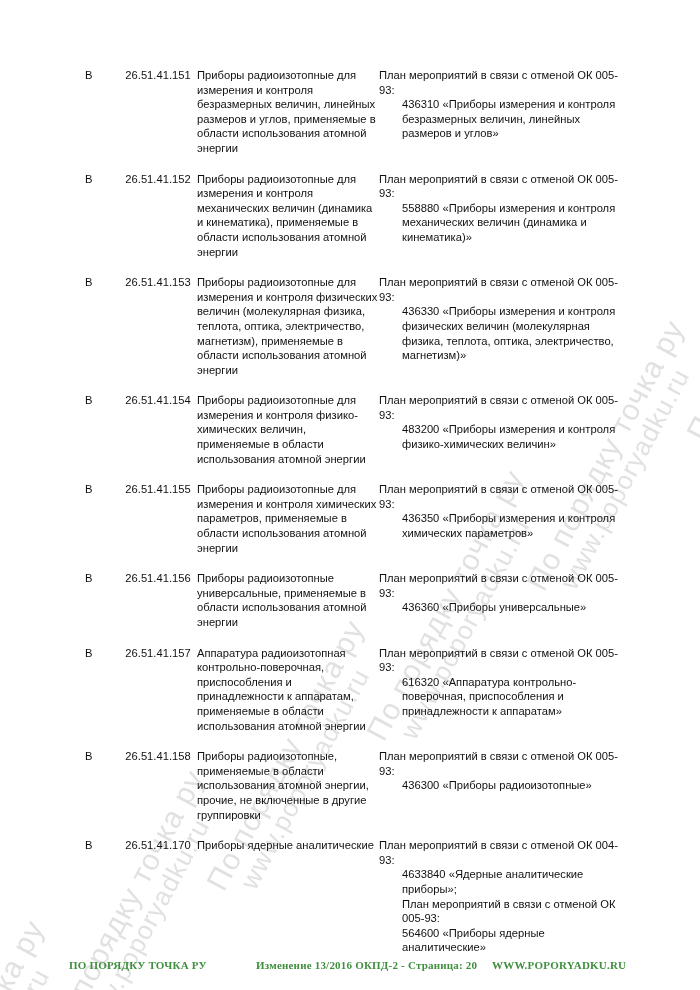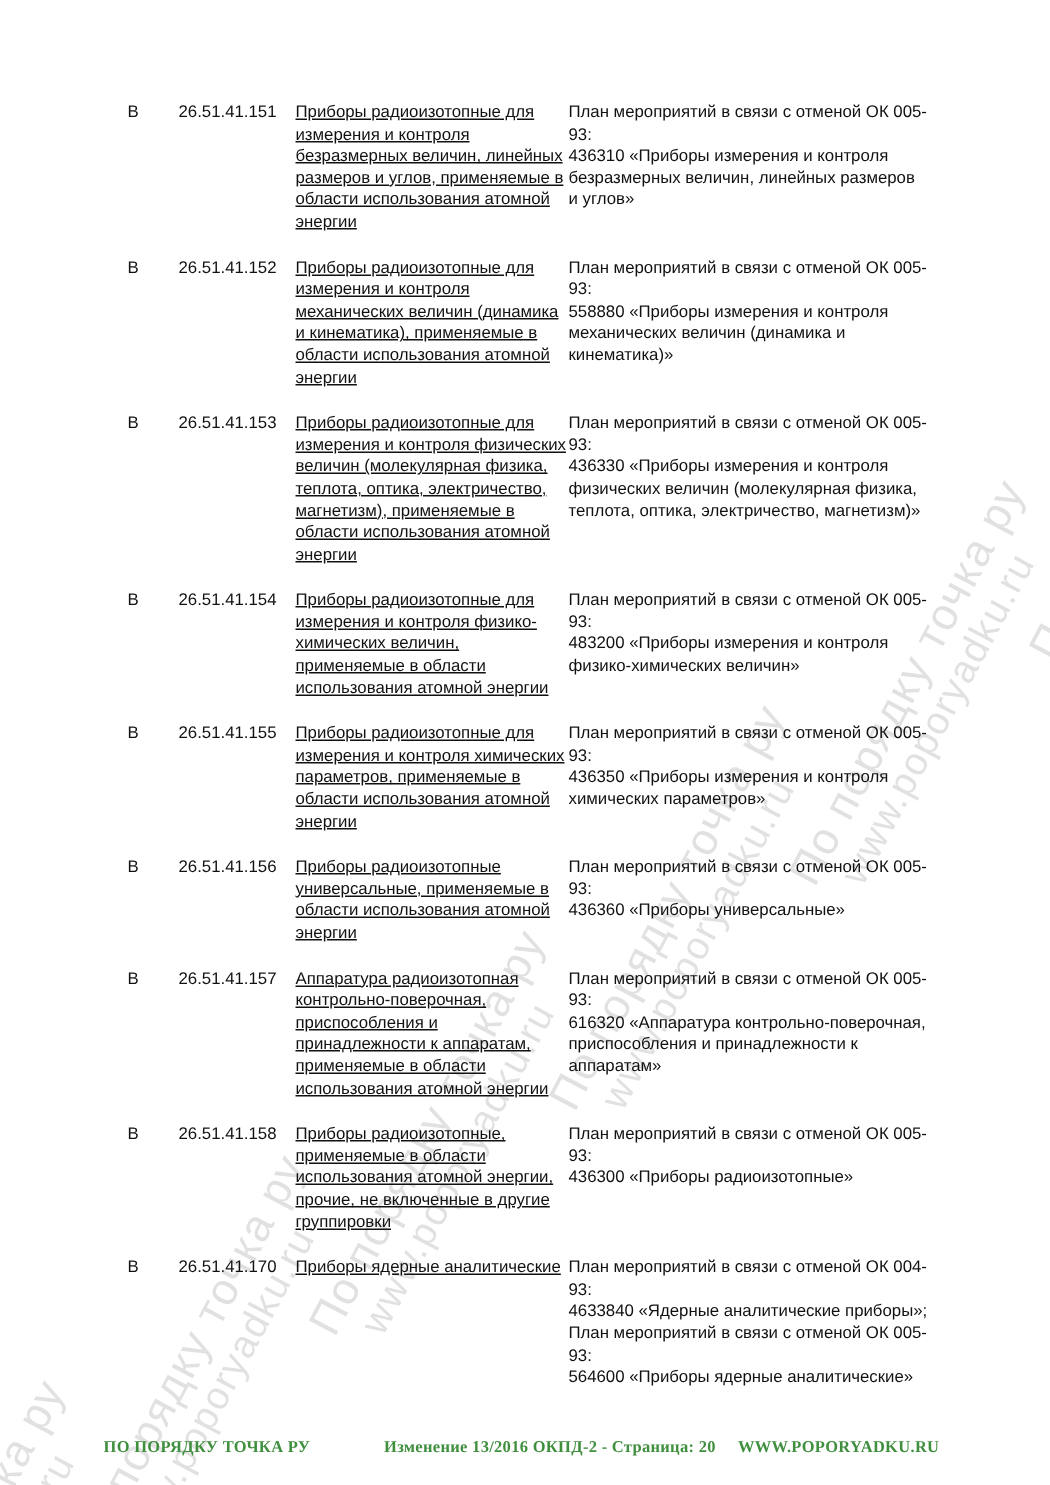"26.51.41.151" td.col-code { text-align: left -> center }
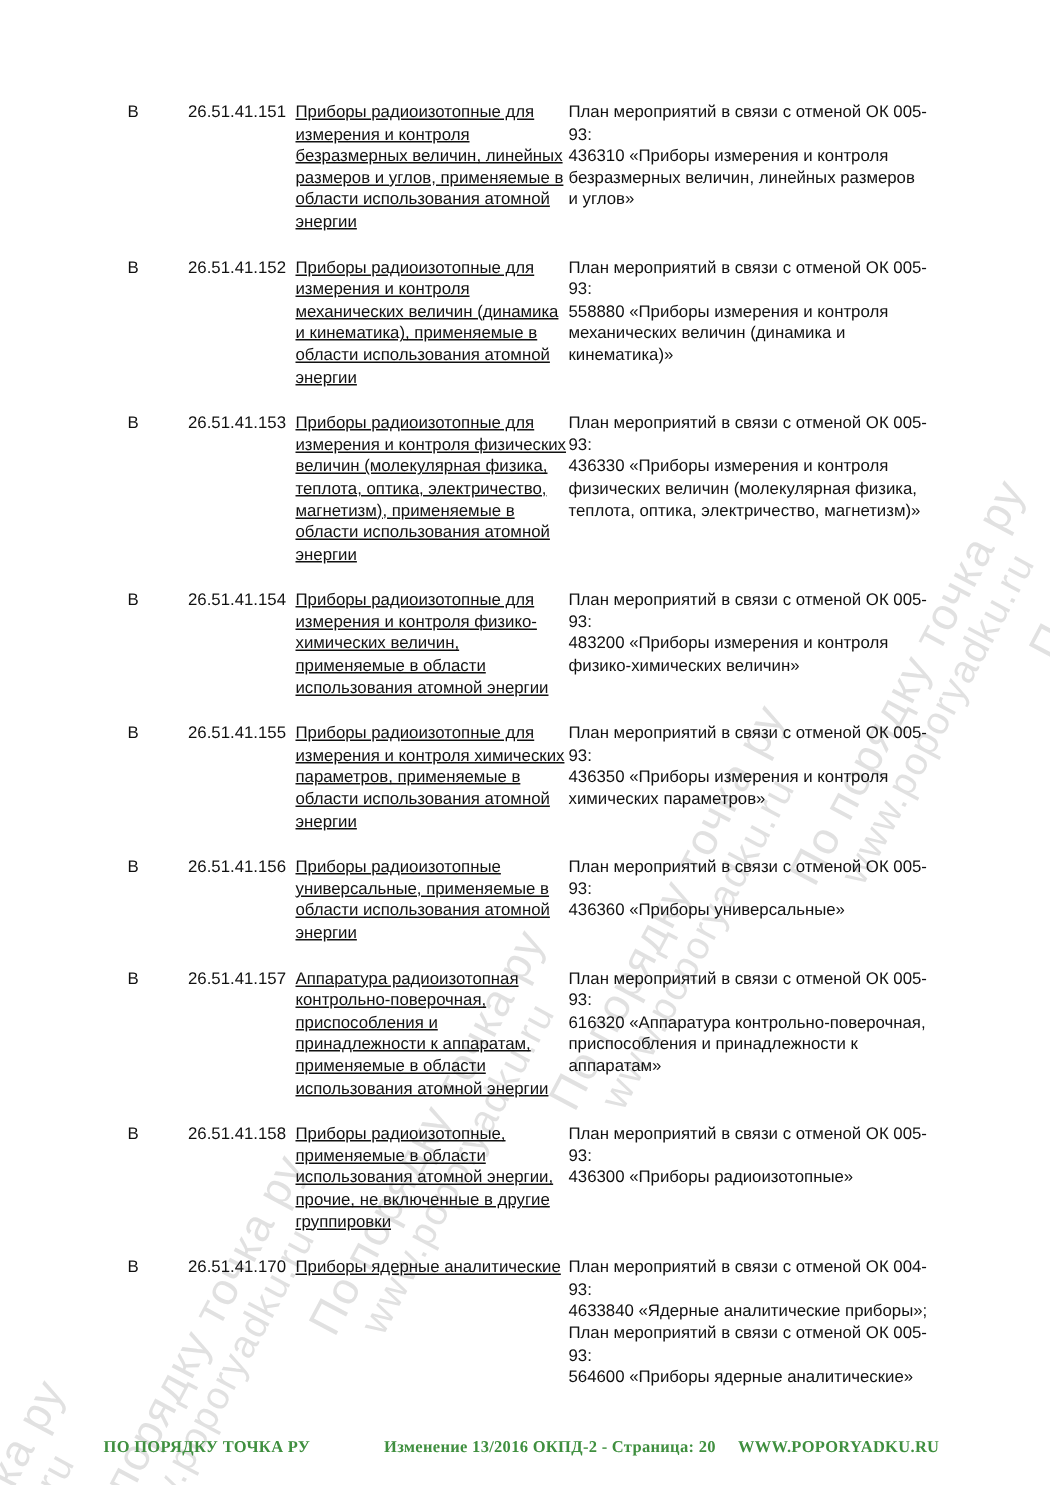"Приборы радиоизотопные для измерения и" td.col-name { text-decoration: underline -> none }
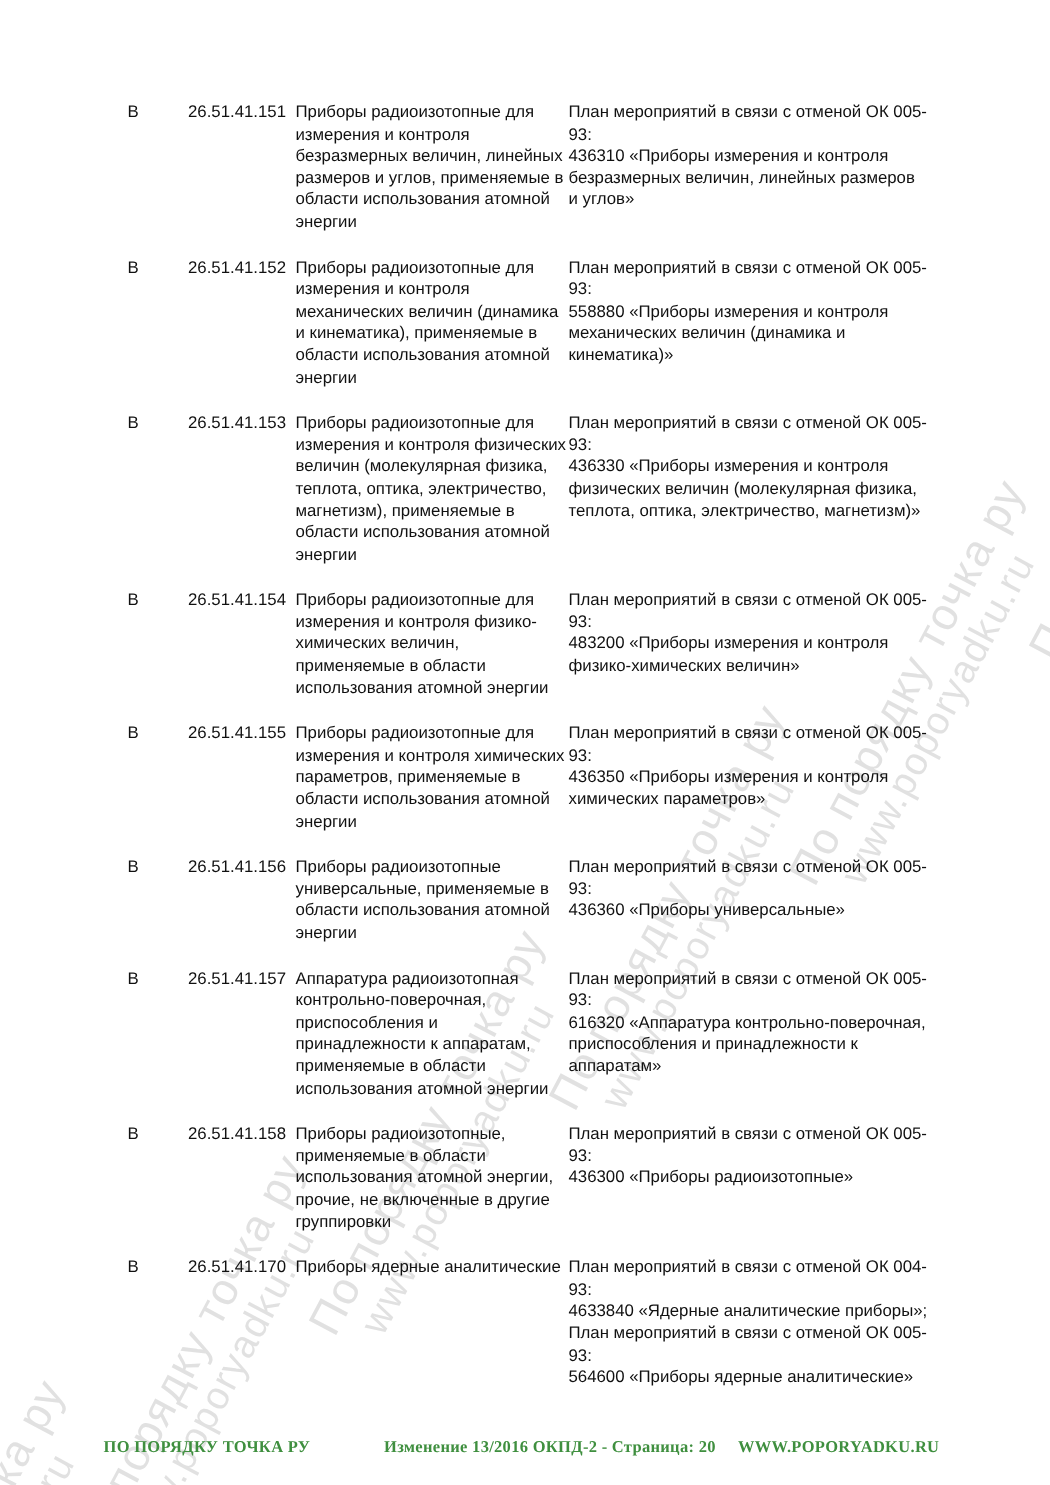"436310 «Приборы измерения и контроля" .measure-block + .measure-block { margin-left: none -> 23px }
